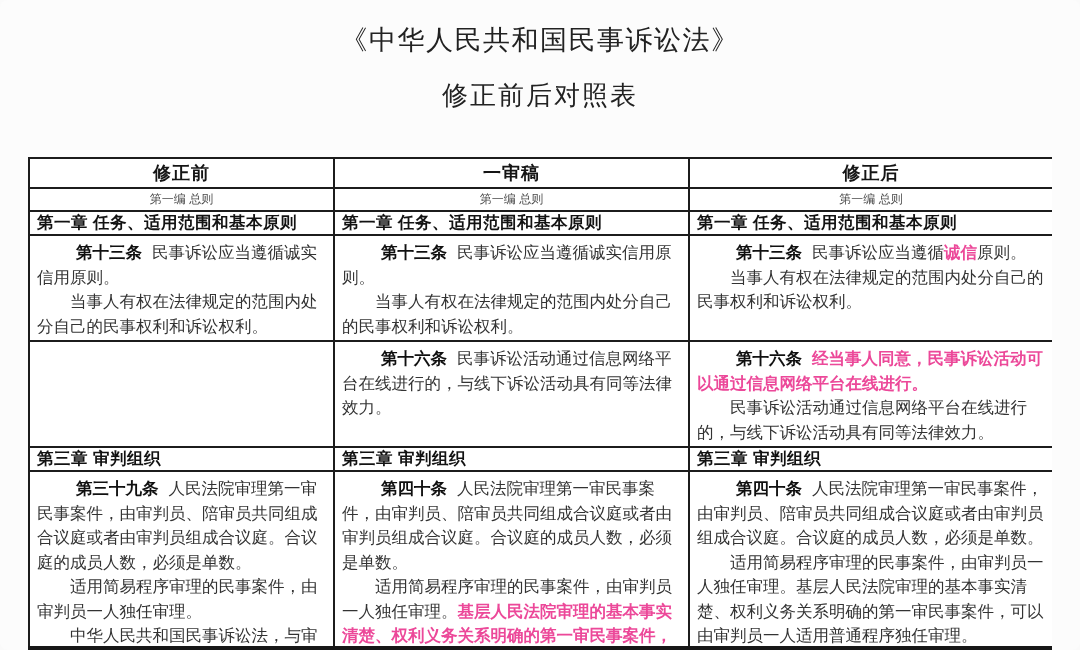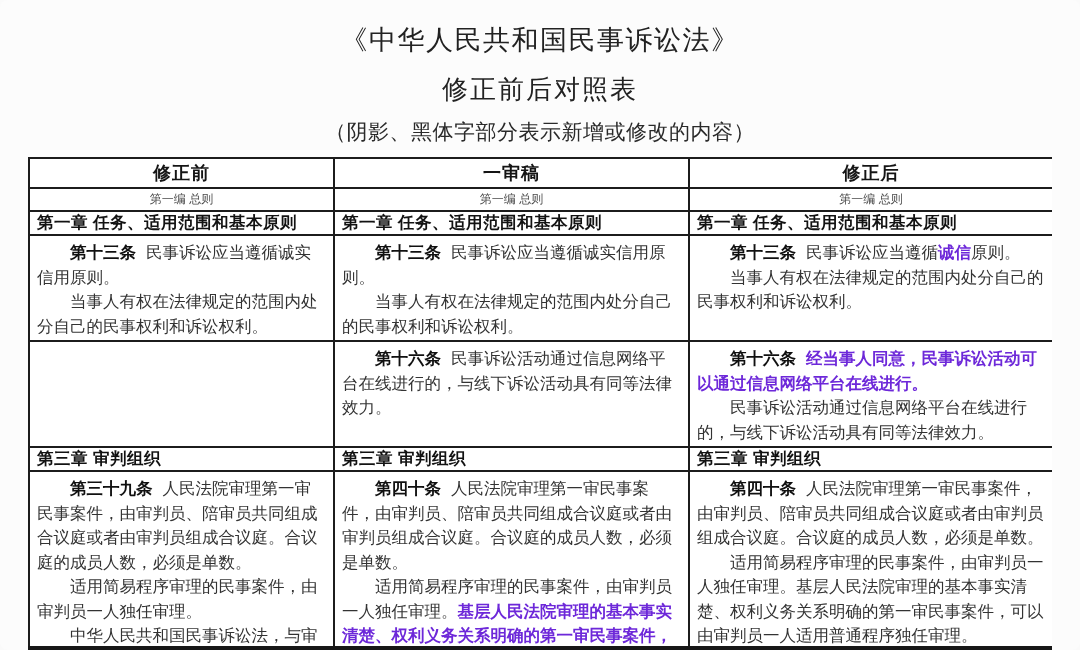"修正前后对照表" .subtitle { margin-top: 18px -> 24px }
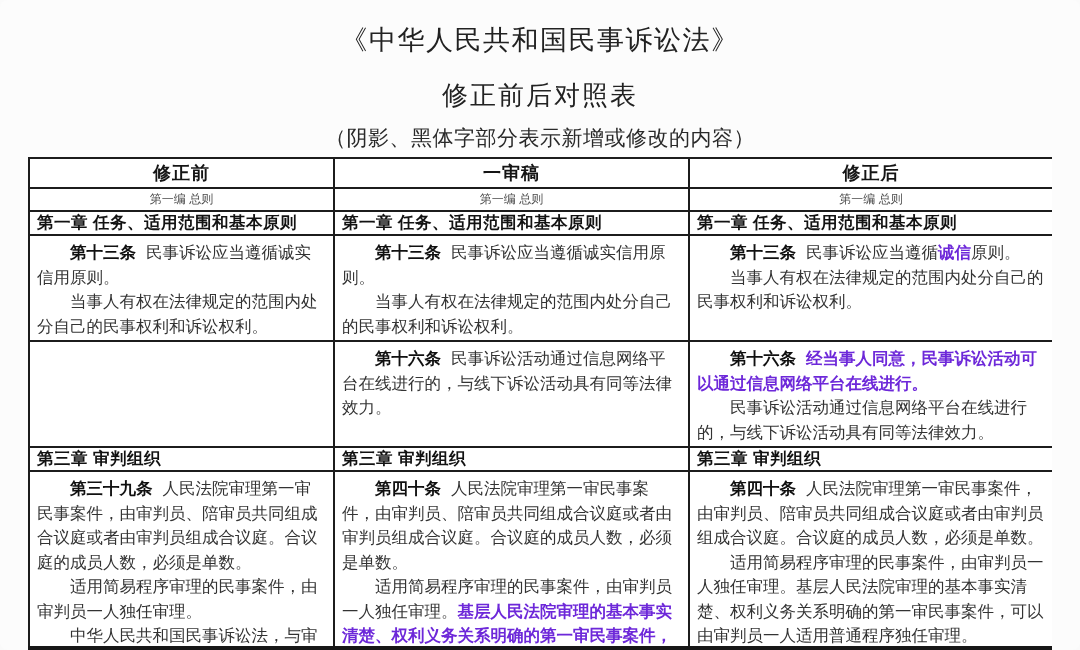"（阴影、黑体字部分表示新增或修改的内容）" div.note { html: <div>（阴影、黑体字部分表示新增或修改的内容）</div> -> none }
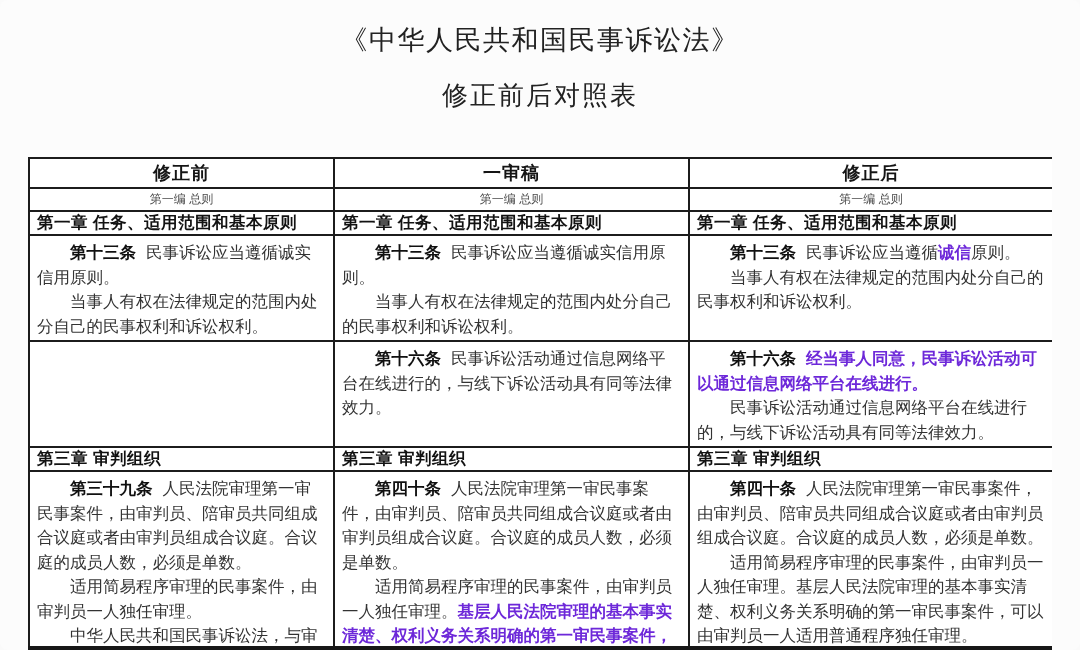"第十三条" .lbl { margin-left: none -> 6px }
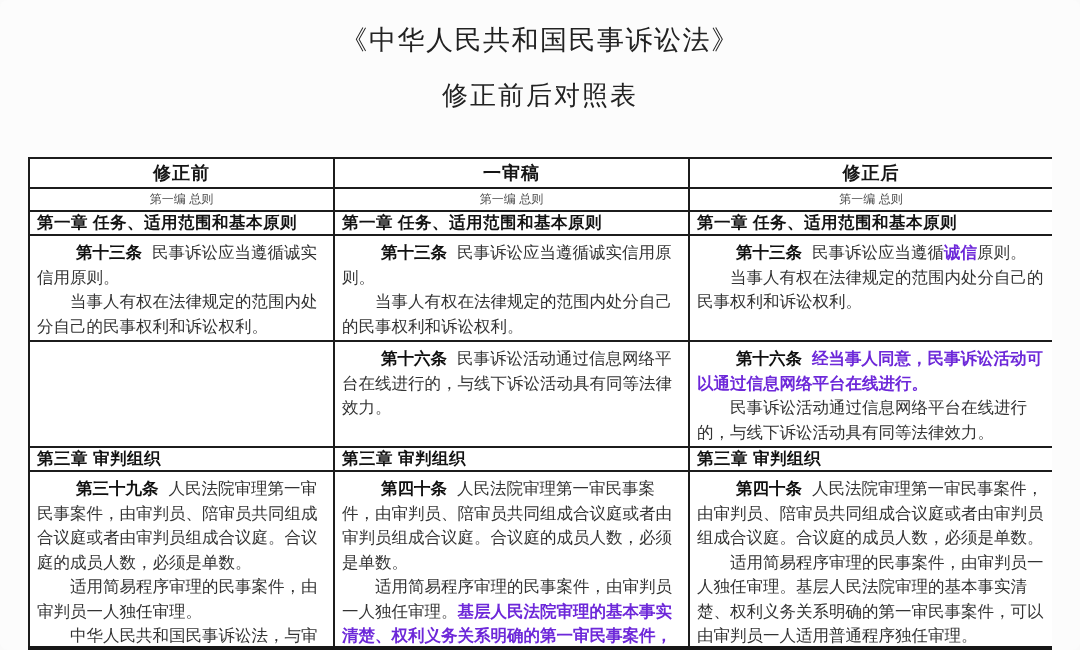"诚信" .b { color: #6d28d9 -> #ec4899 }
